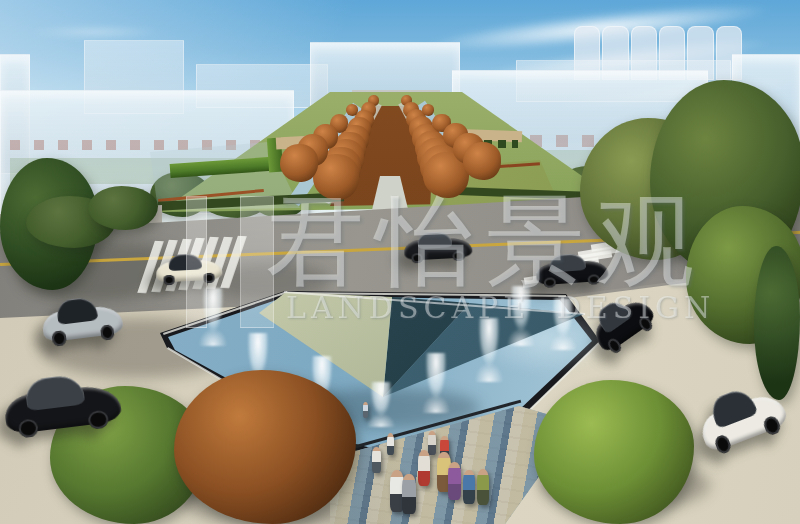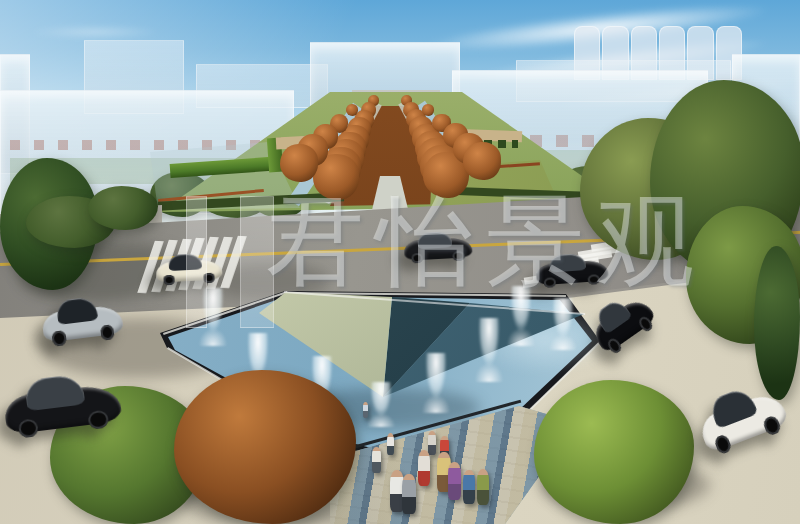"LANDSCAPE DESIGN" div.wm { html: none -> <div>LANDSCAPE DESIGN</div> }
